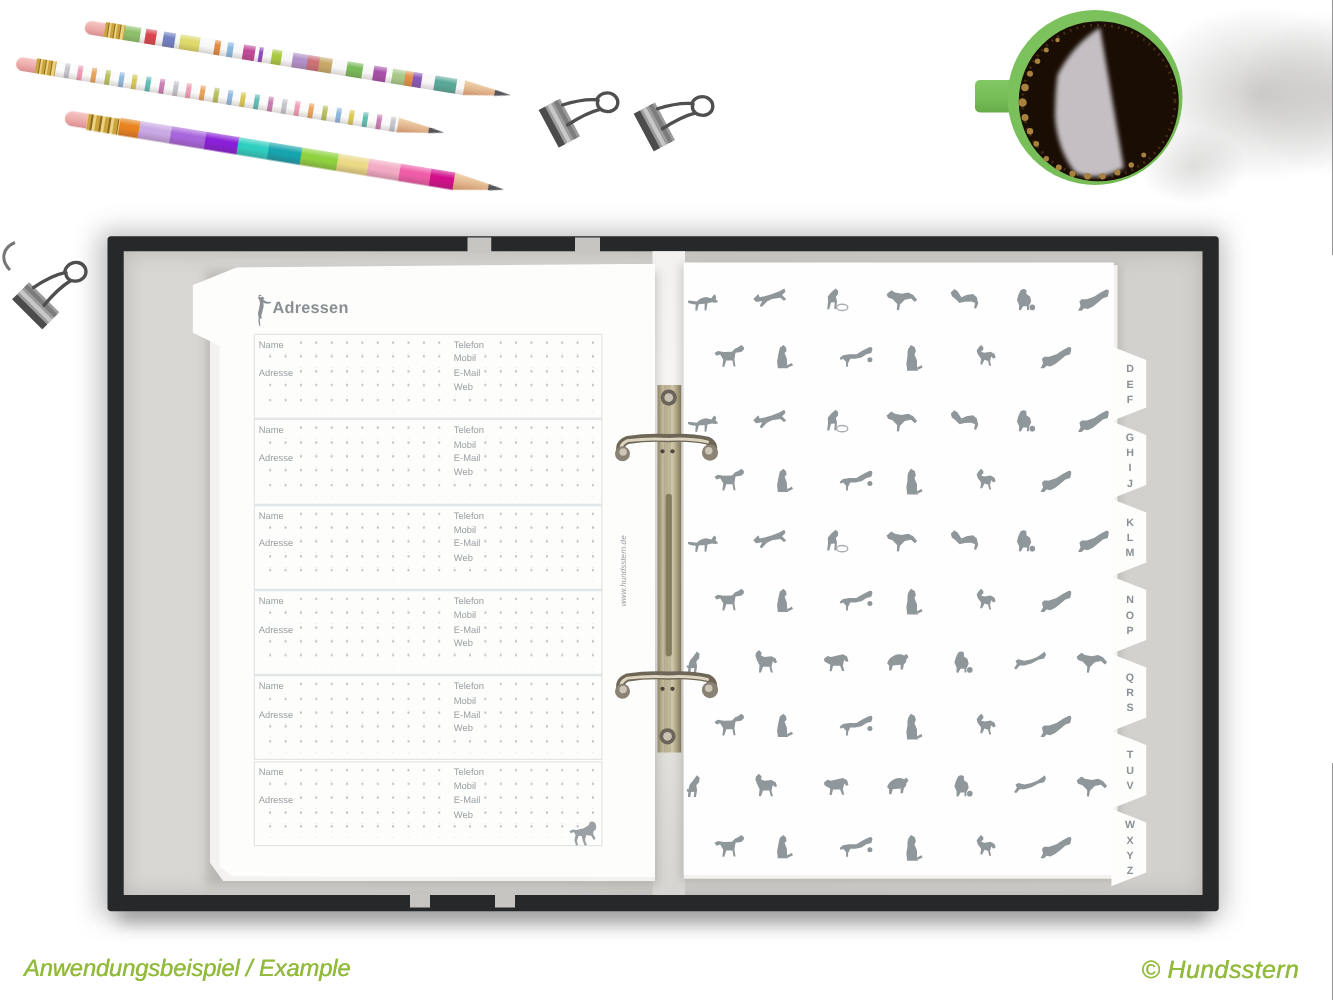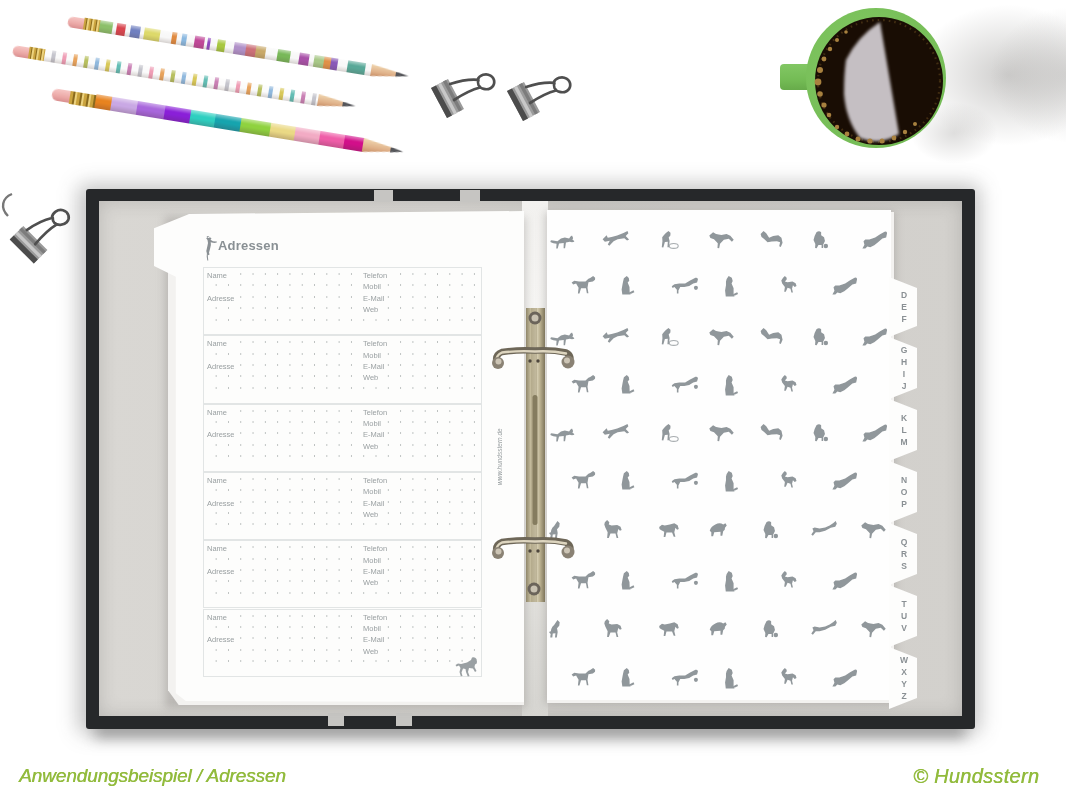"Anwendungsbeispiel / Adressen" div.abs { text: Adressen -> Example }
